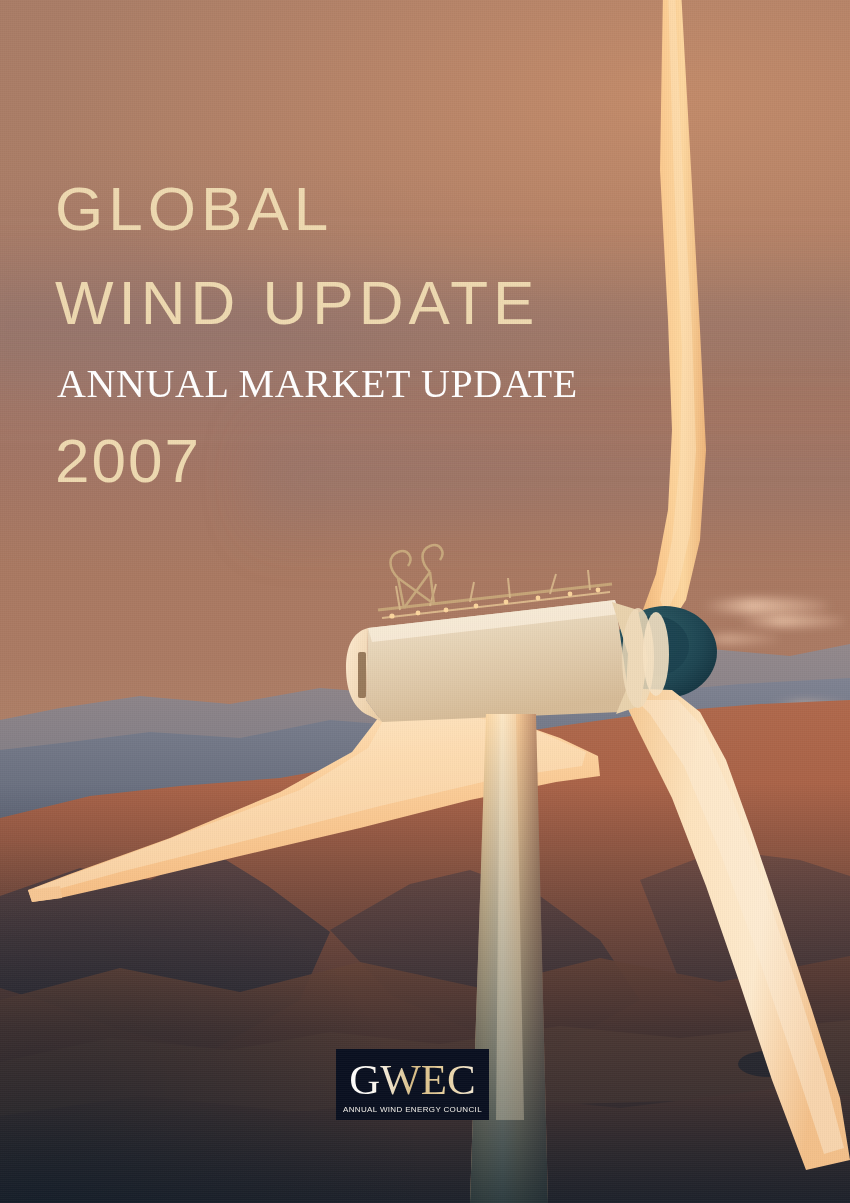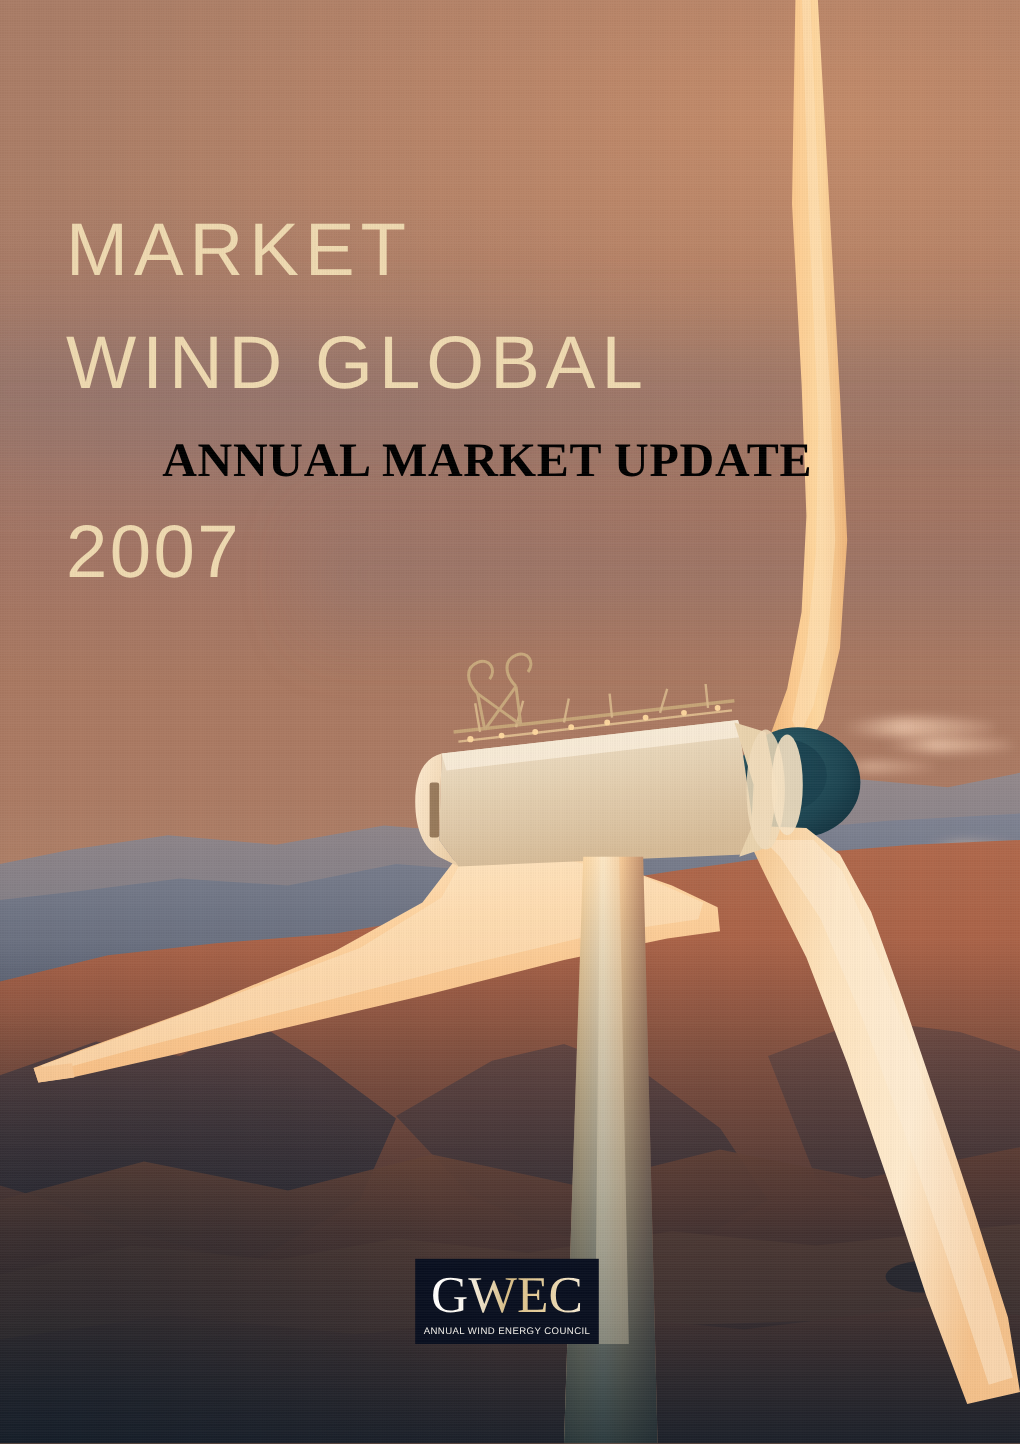"MARKET" div.t-line1 { text: MARKET -> GLOBAL }
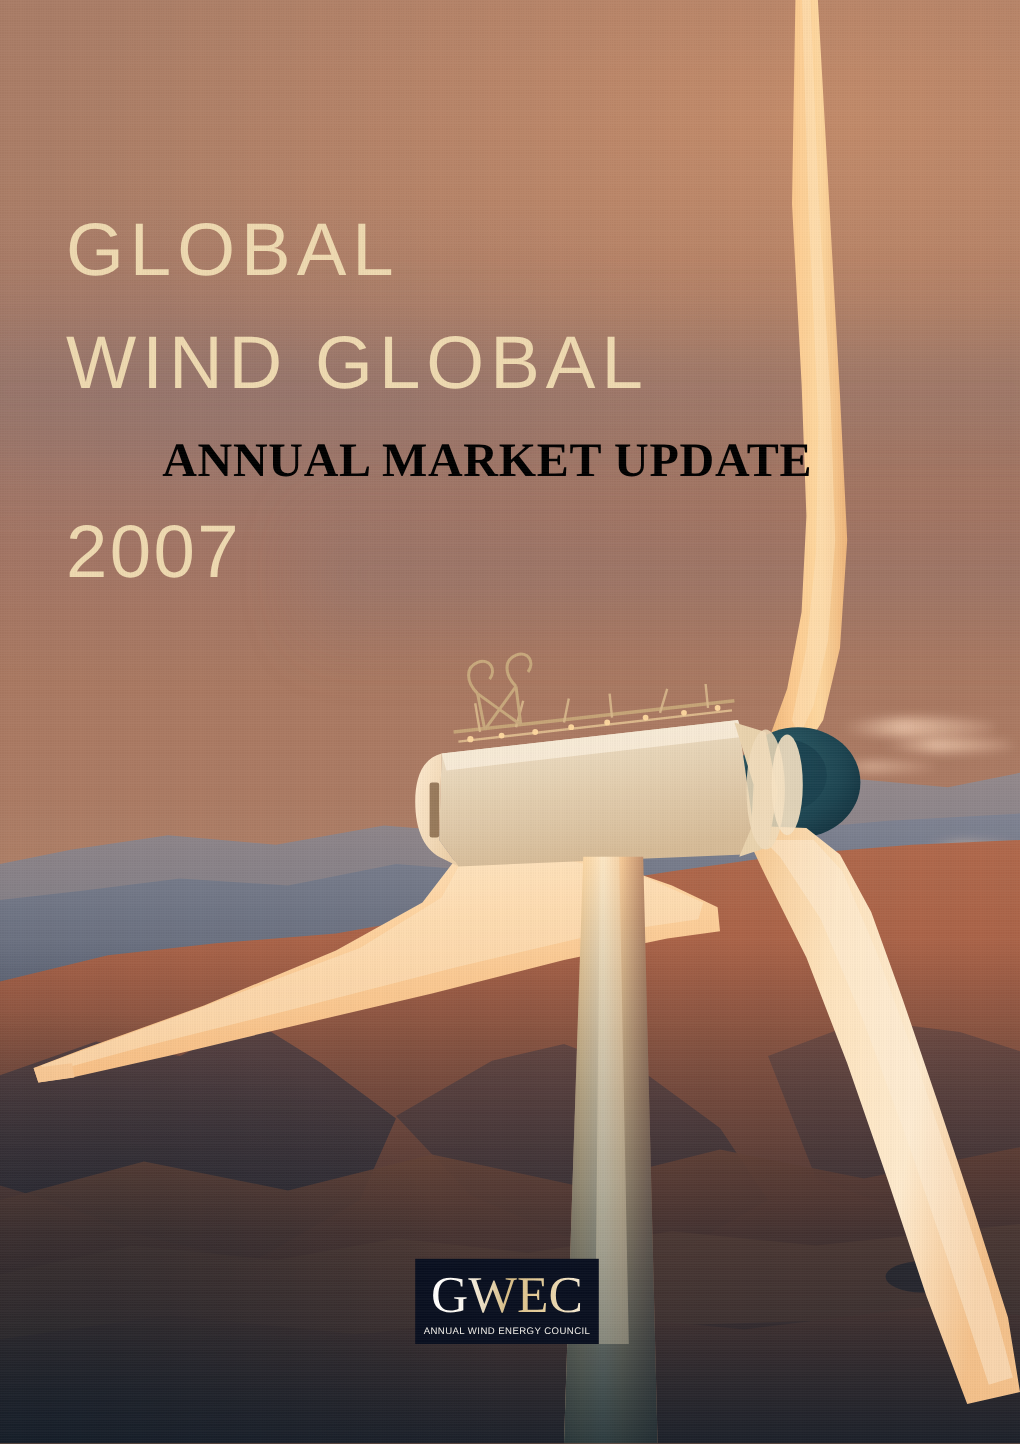"WIND GLOBAL" div.t-line2 { text: GLOBAL -> UPDATE }
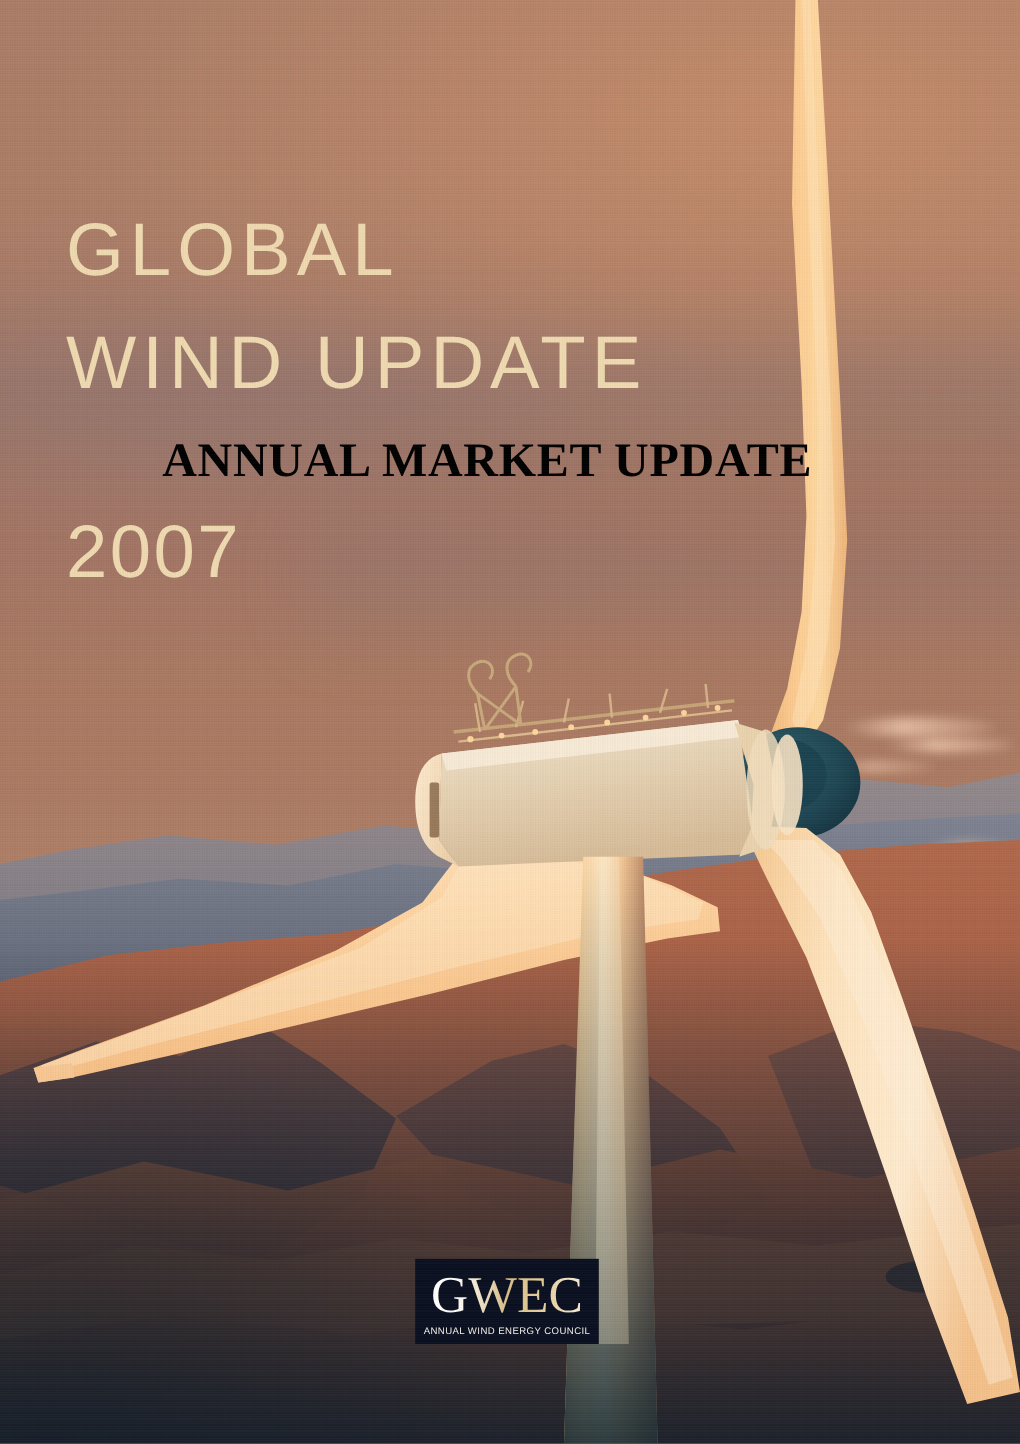"ANNUAL MARKET UPDATE" .t-sub { color: #000000 -> #ffffff; font-weight: 700 -> 400; text-align: center -> none }
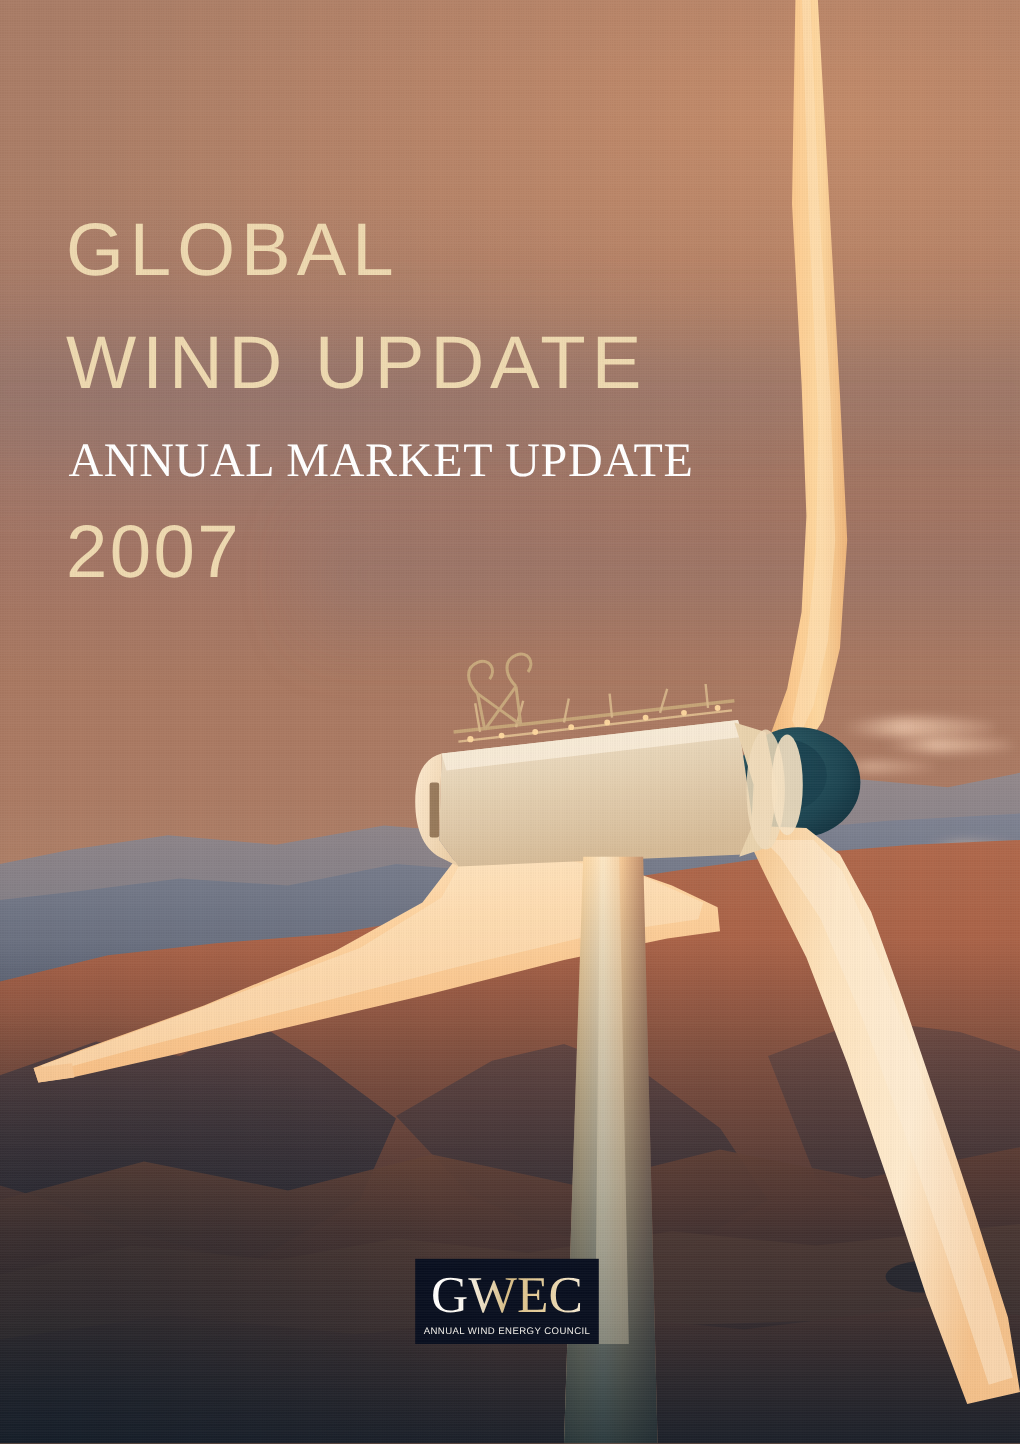"GWEC" .logo-box { left: 346px -> 336px }
